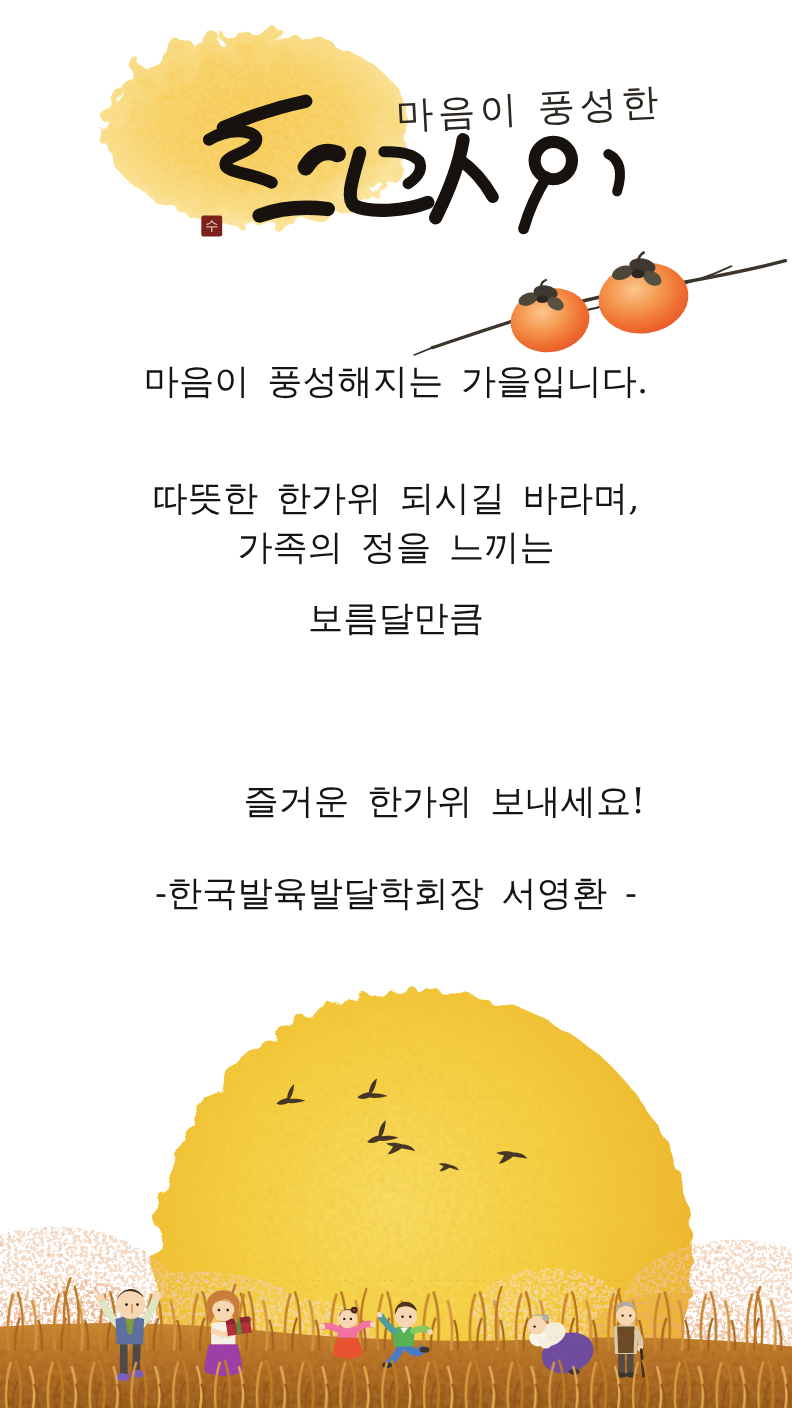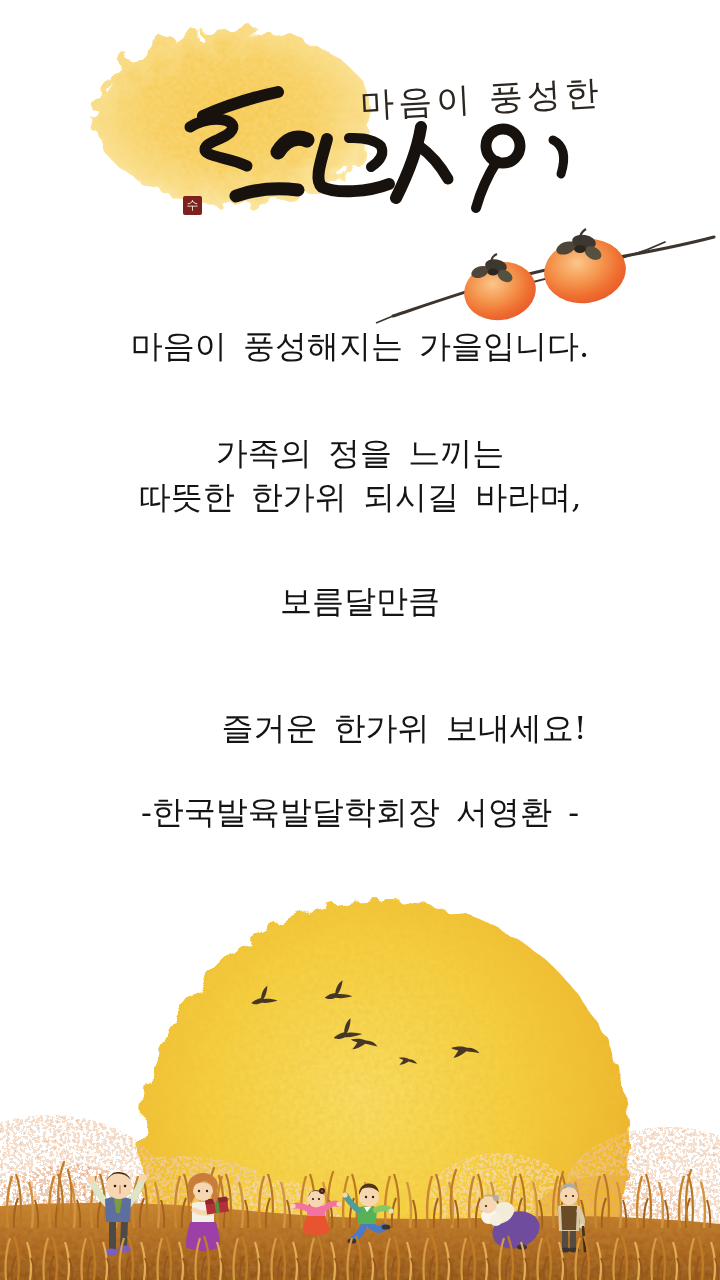"가족의 정을 느끼는" div { order: before "따뜻한 한가위 되시길 바라며," -> after "따뜻한 한가위 되시길 바라며," }
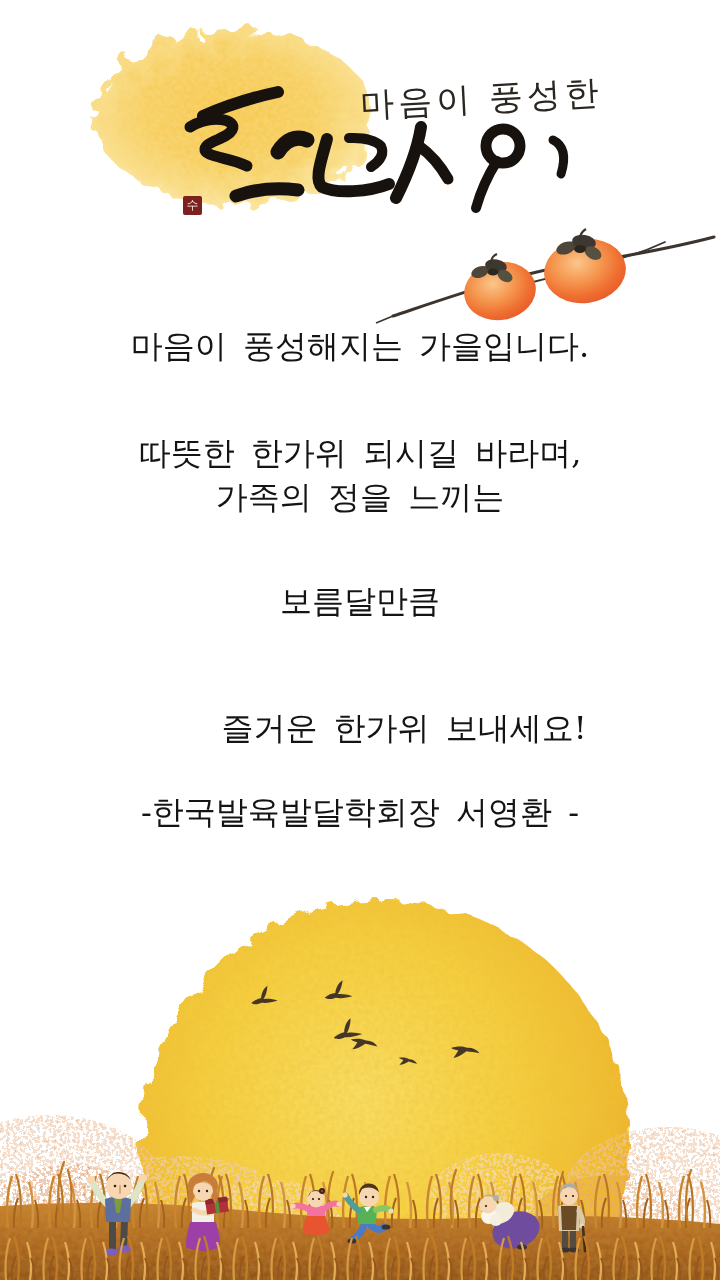"보름달만큼" .b3 { font-family: Liberation Mono, monospace -> none; top: 582px -> 540px }
